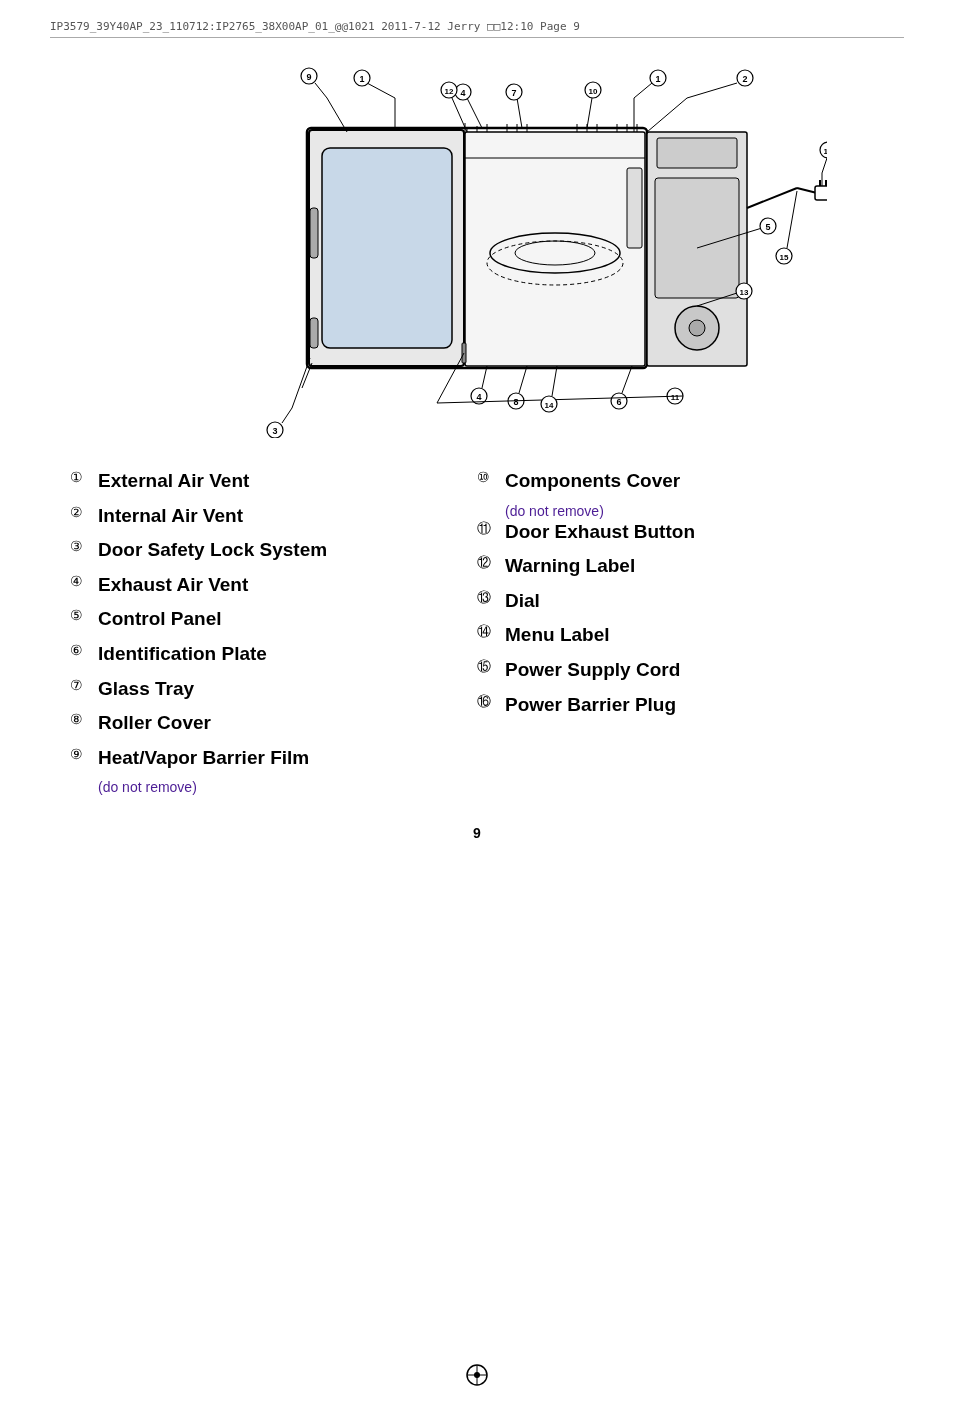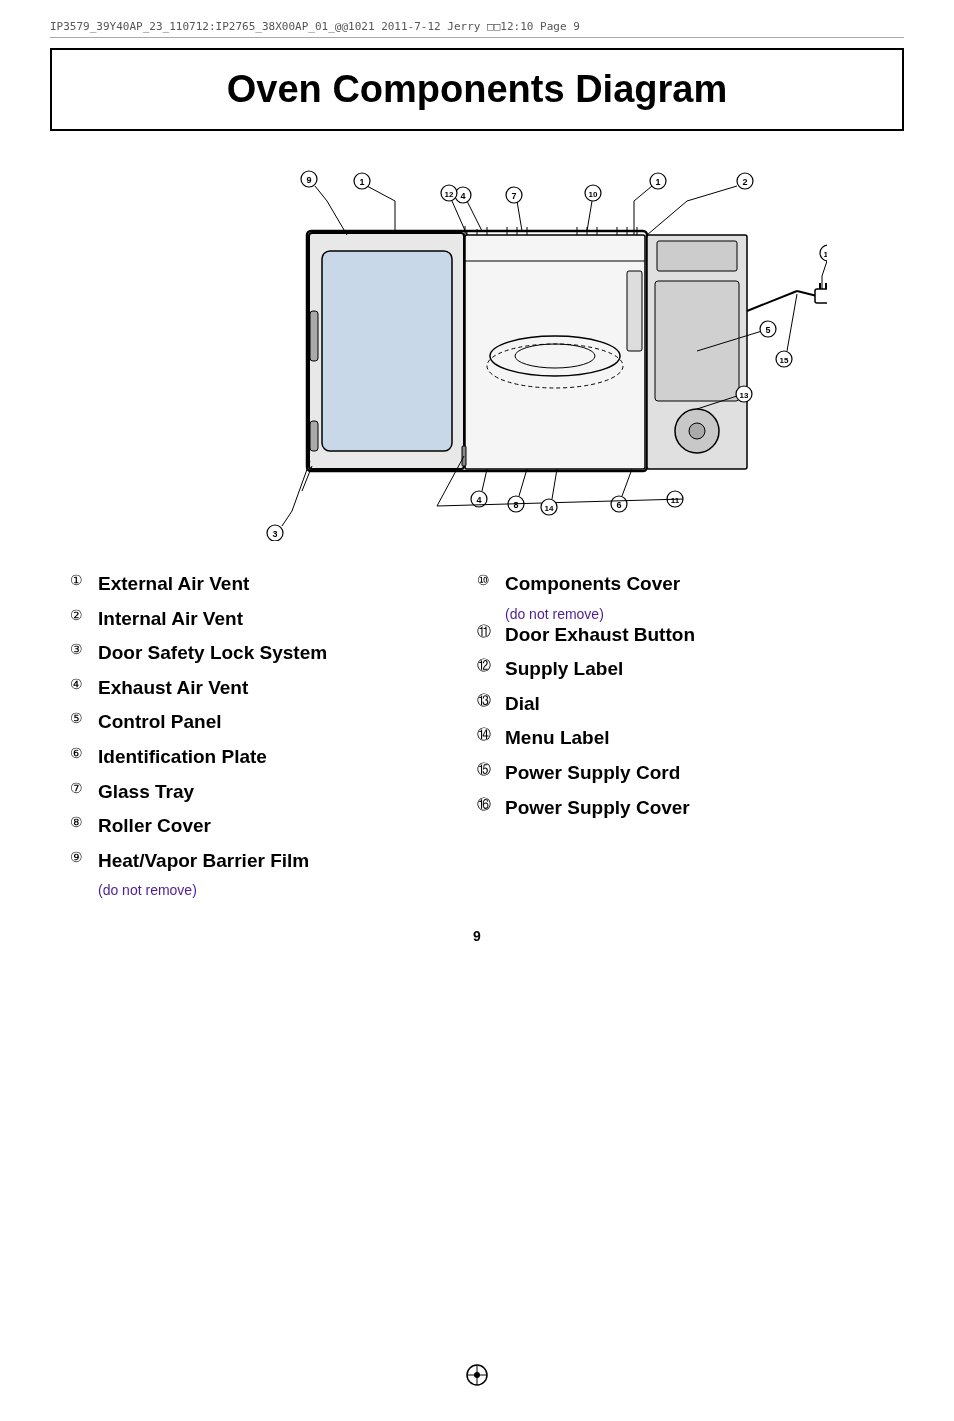"Oven Components Diagram" div.title-box { html: <div> <h1>Oven Components Diagram</h1> </div> -> none }
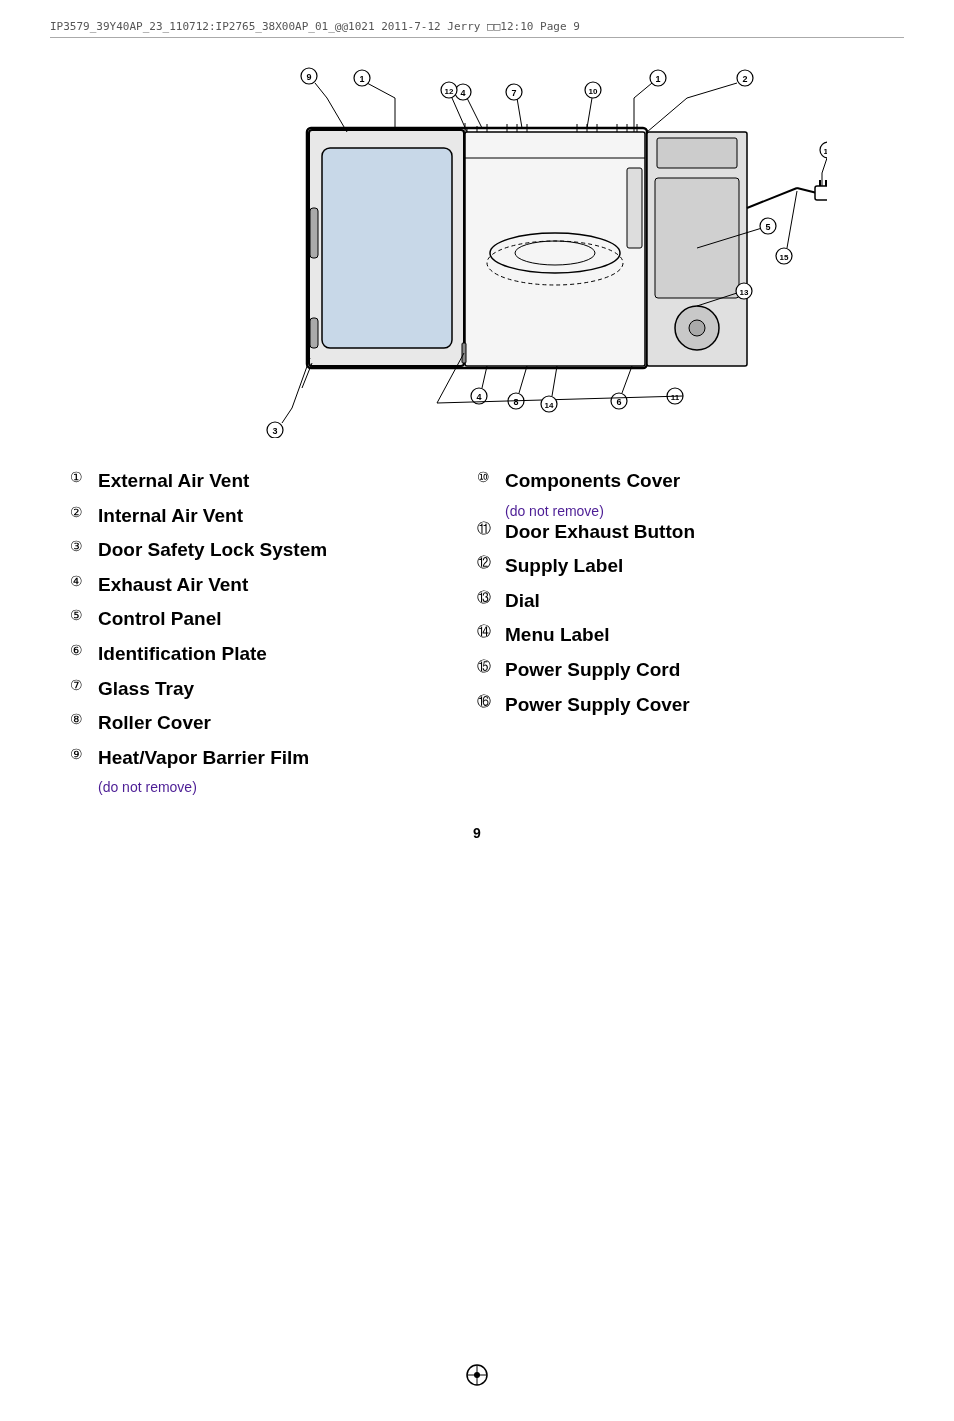"Supply Label" span.item-label { text: Supply -> Warning }
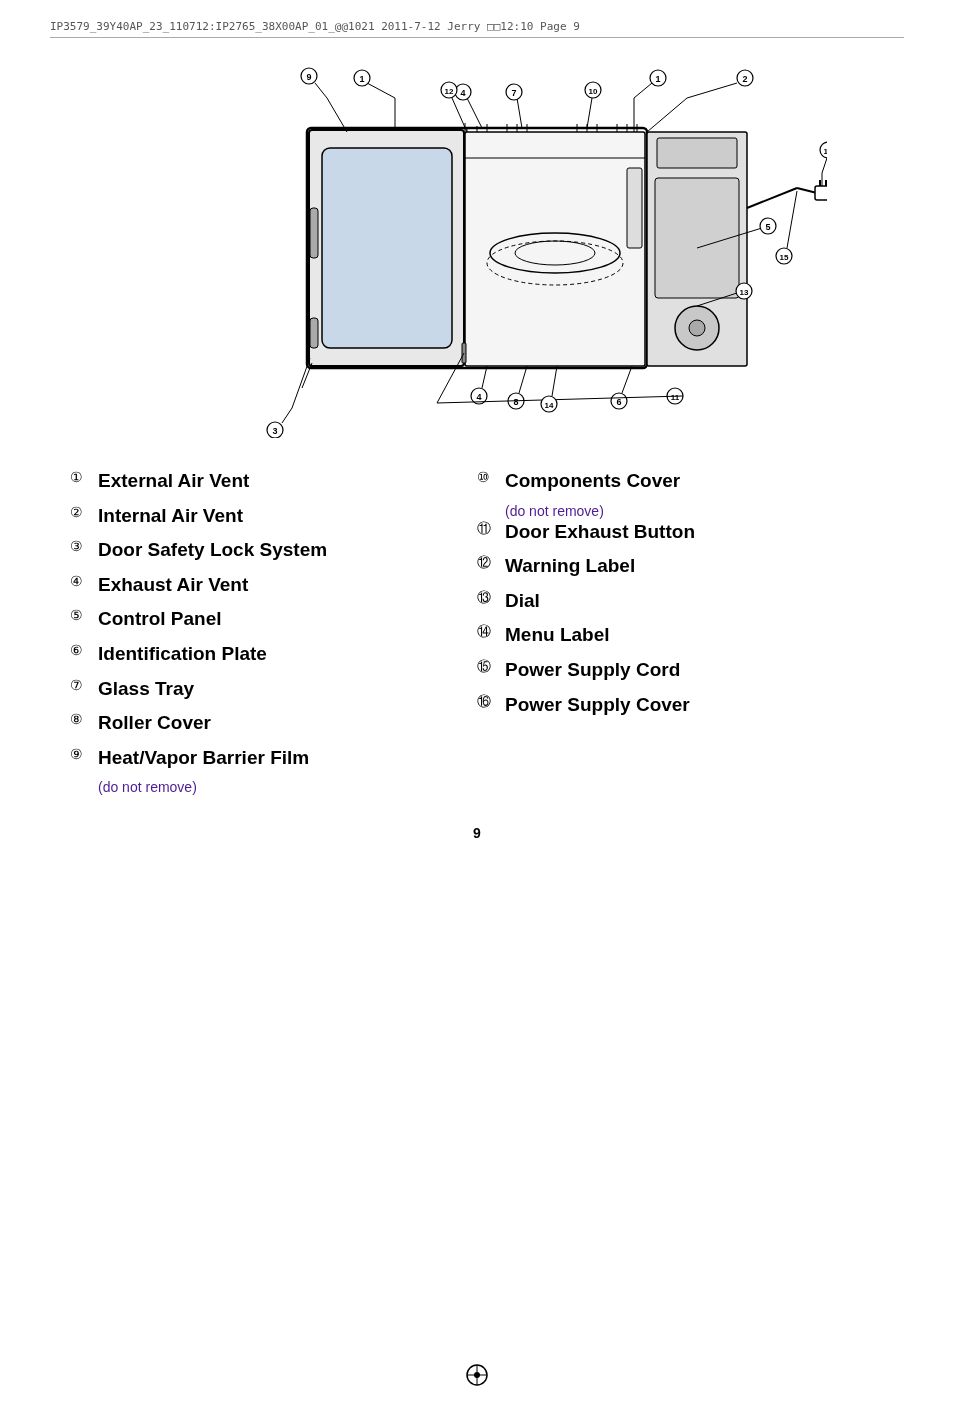"Power Supply Cover" span.item-label { text: Supply Cover -> Barrier Plug }
